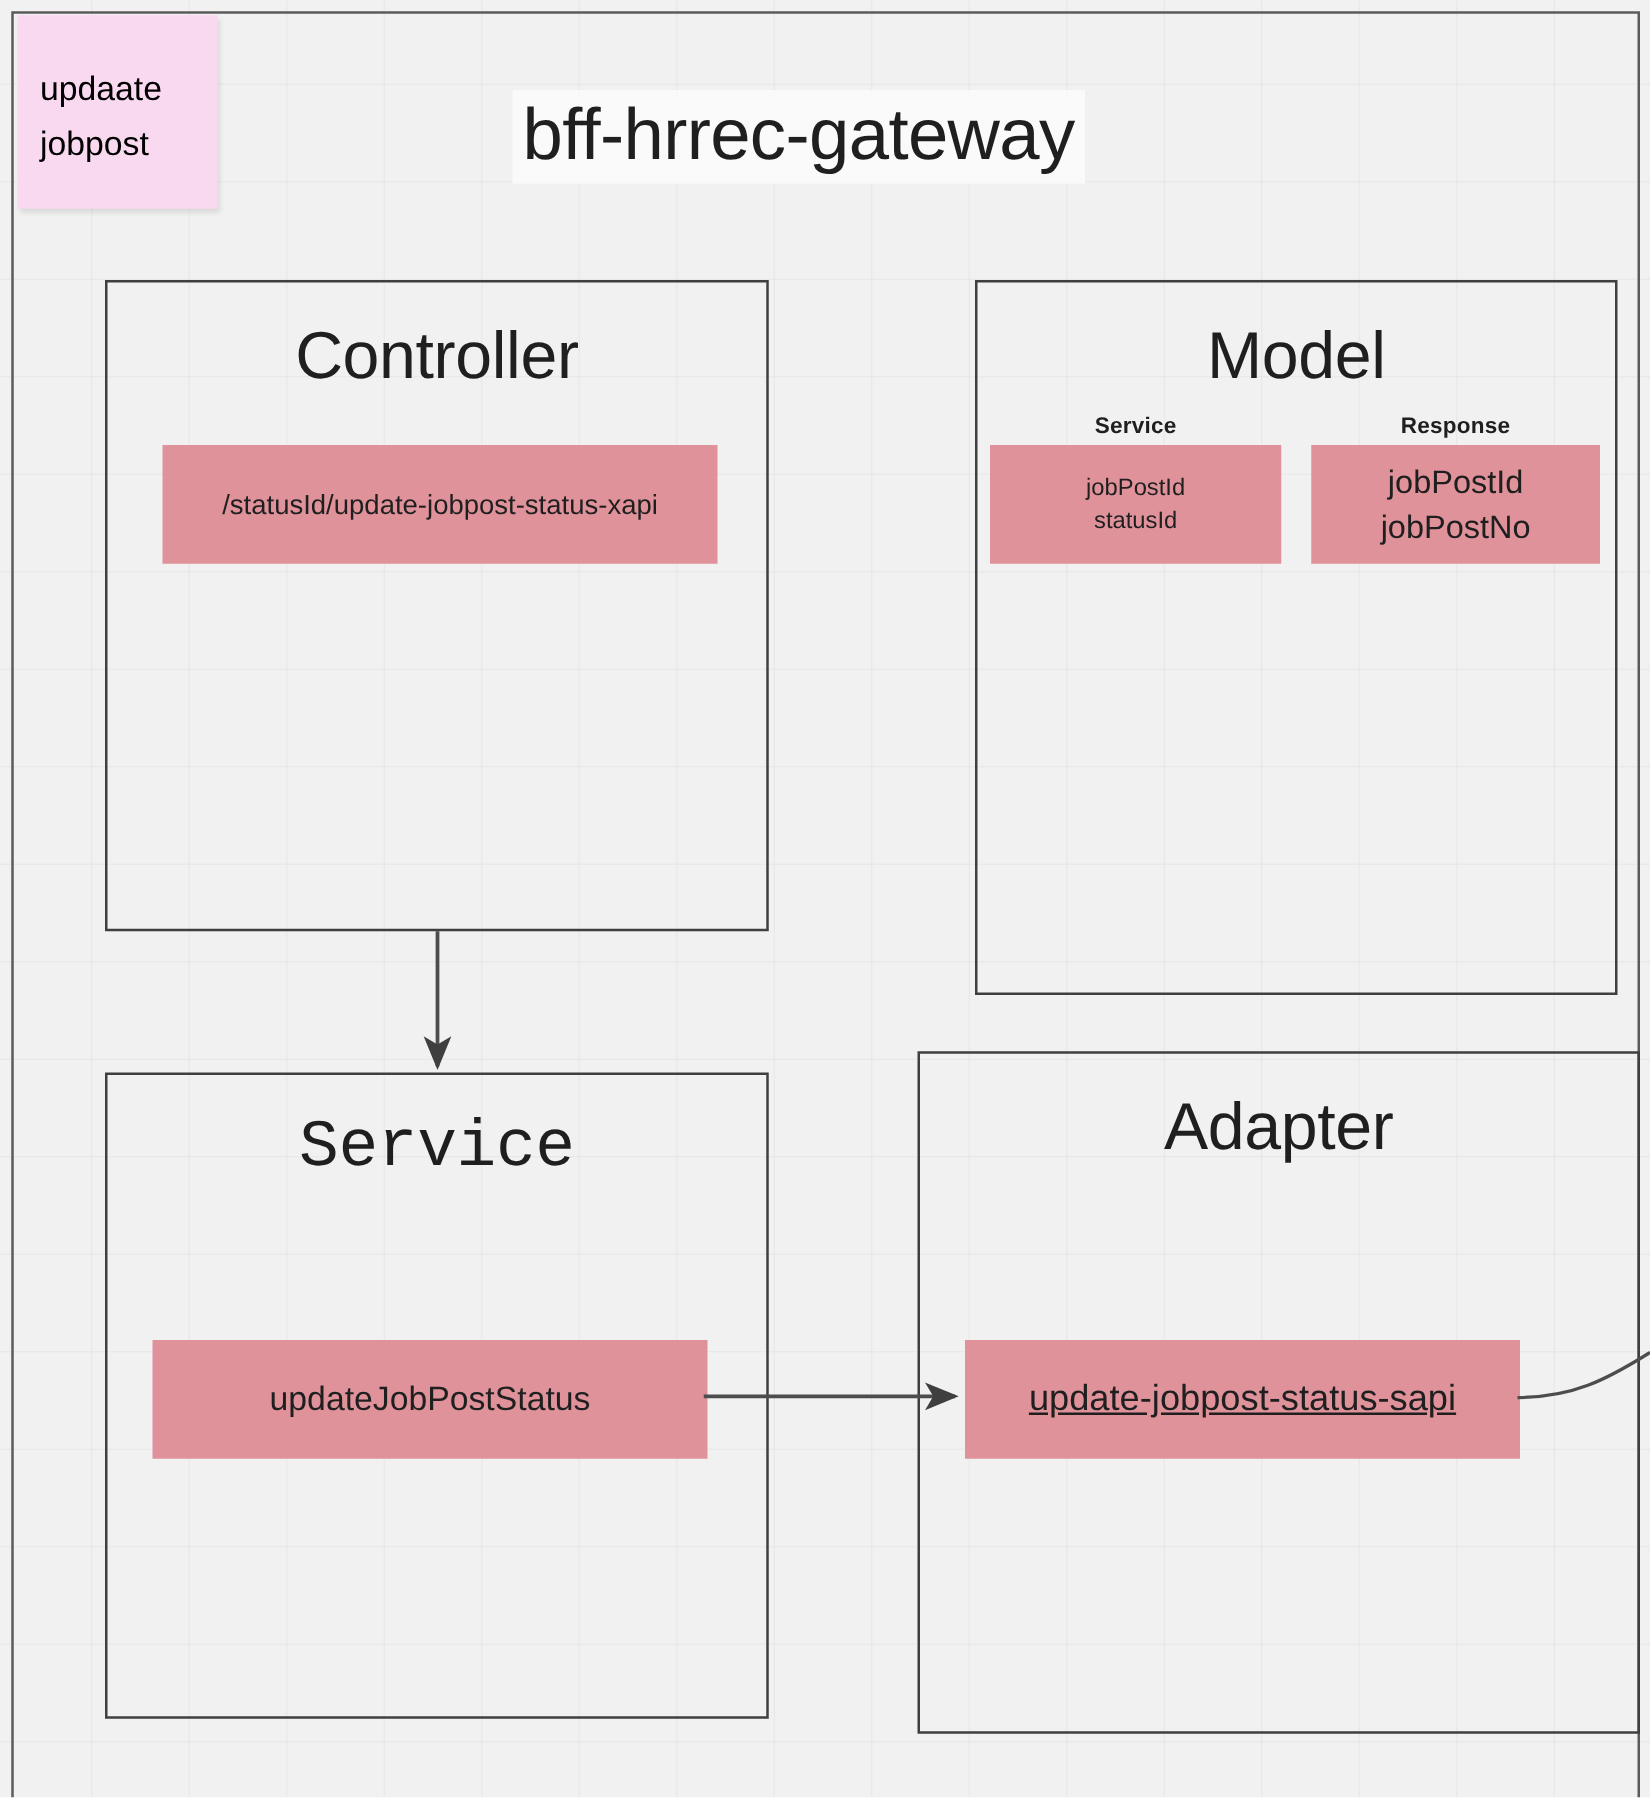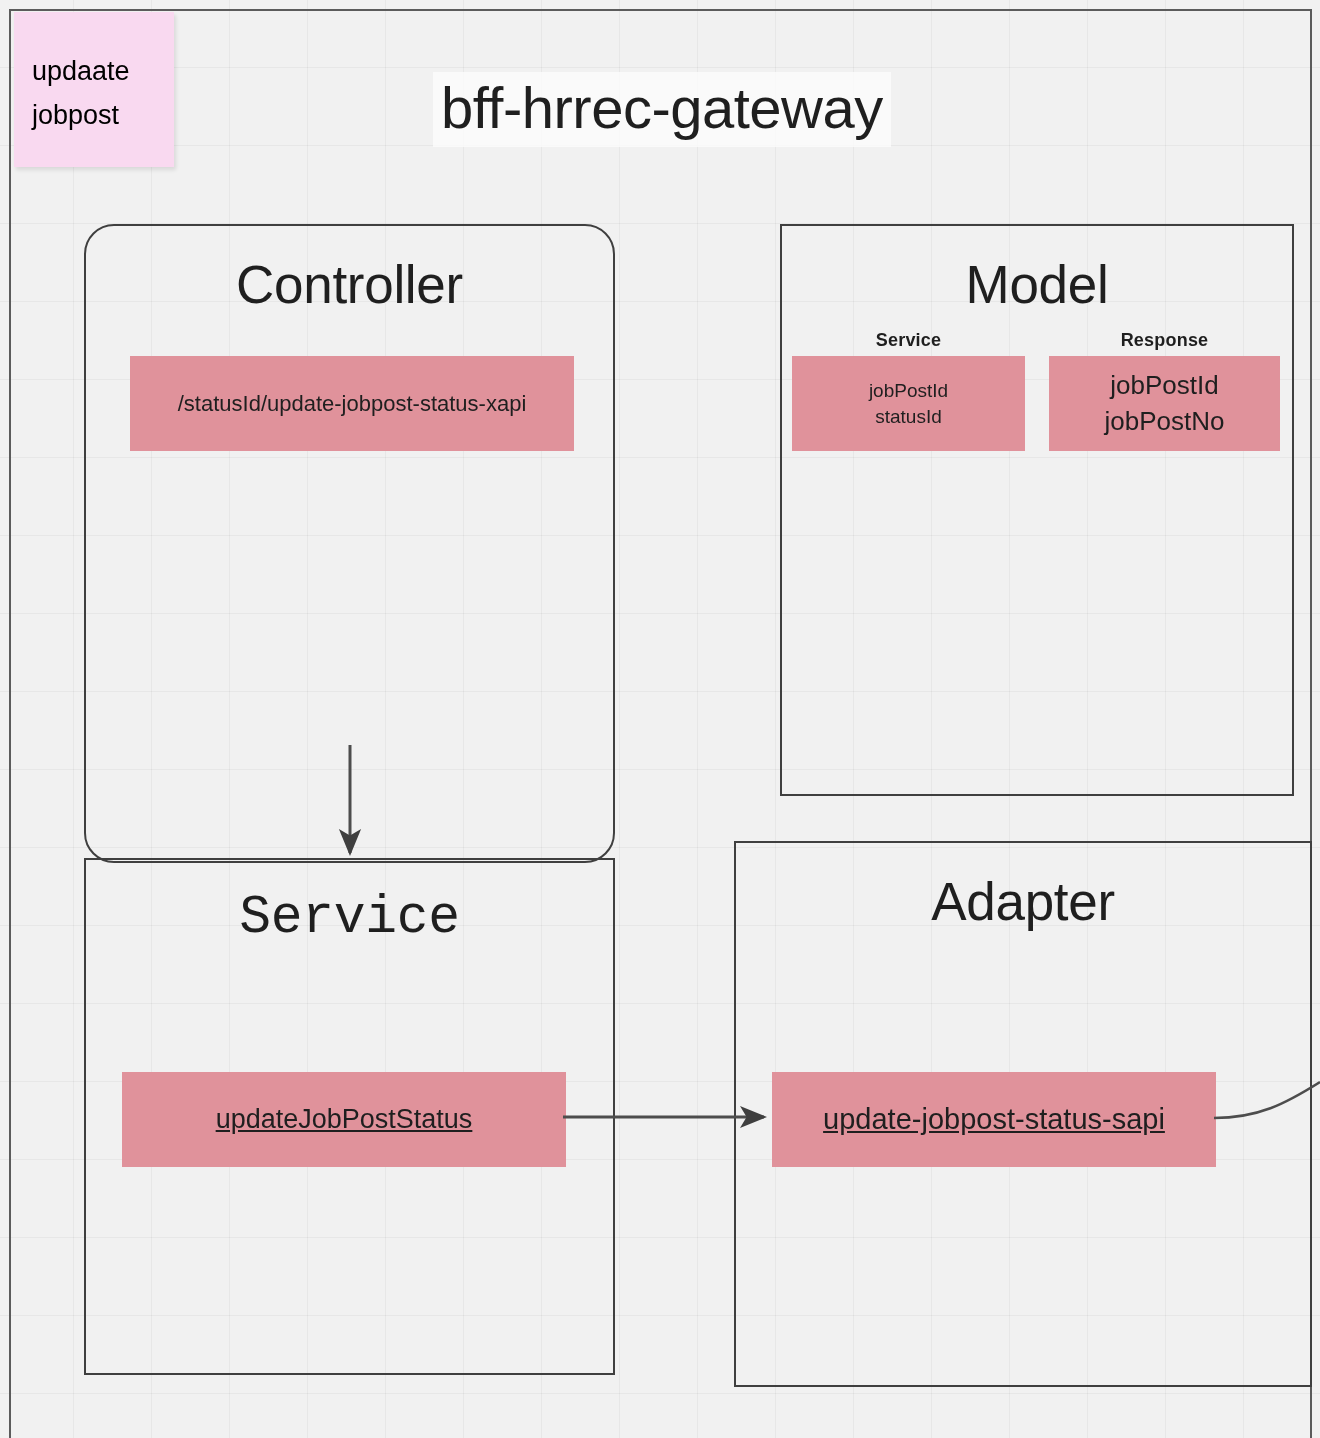"bff-hrrec-gateway" .diagram-title { margin-left: 23px -> none }
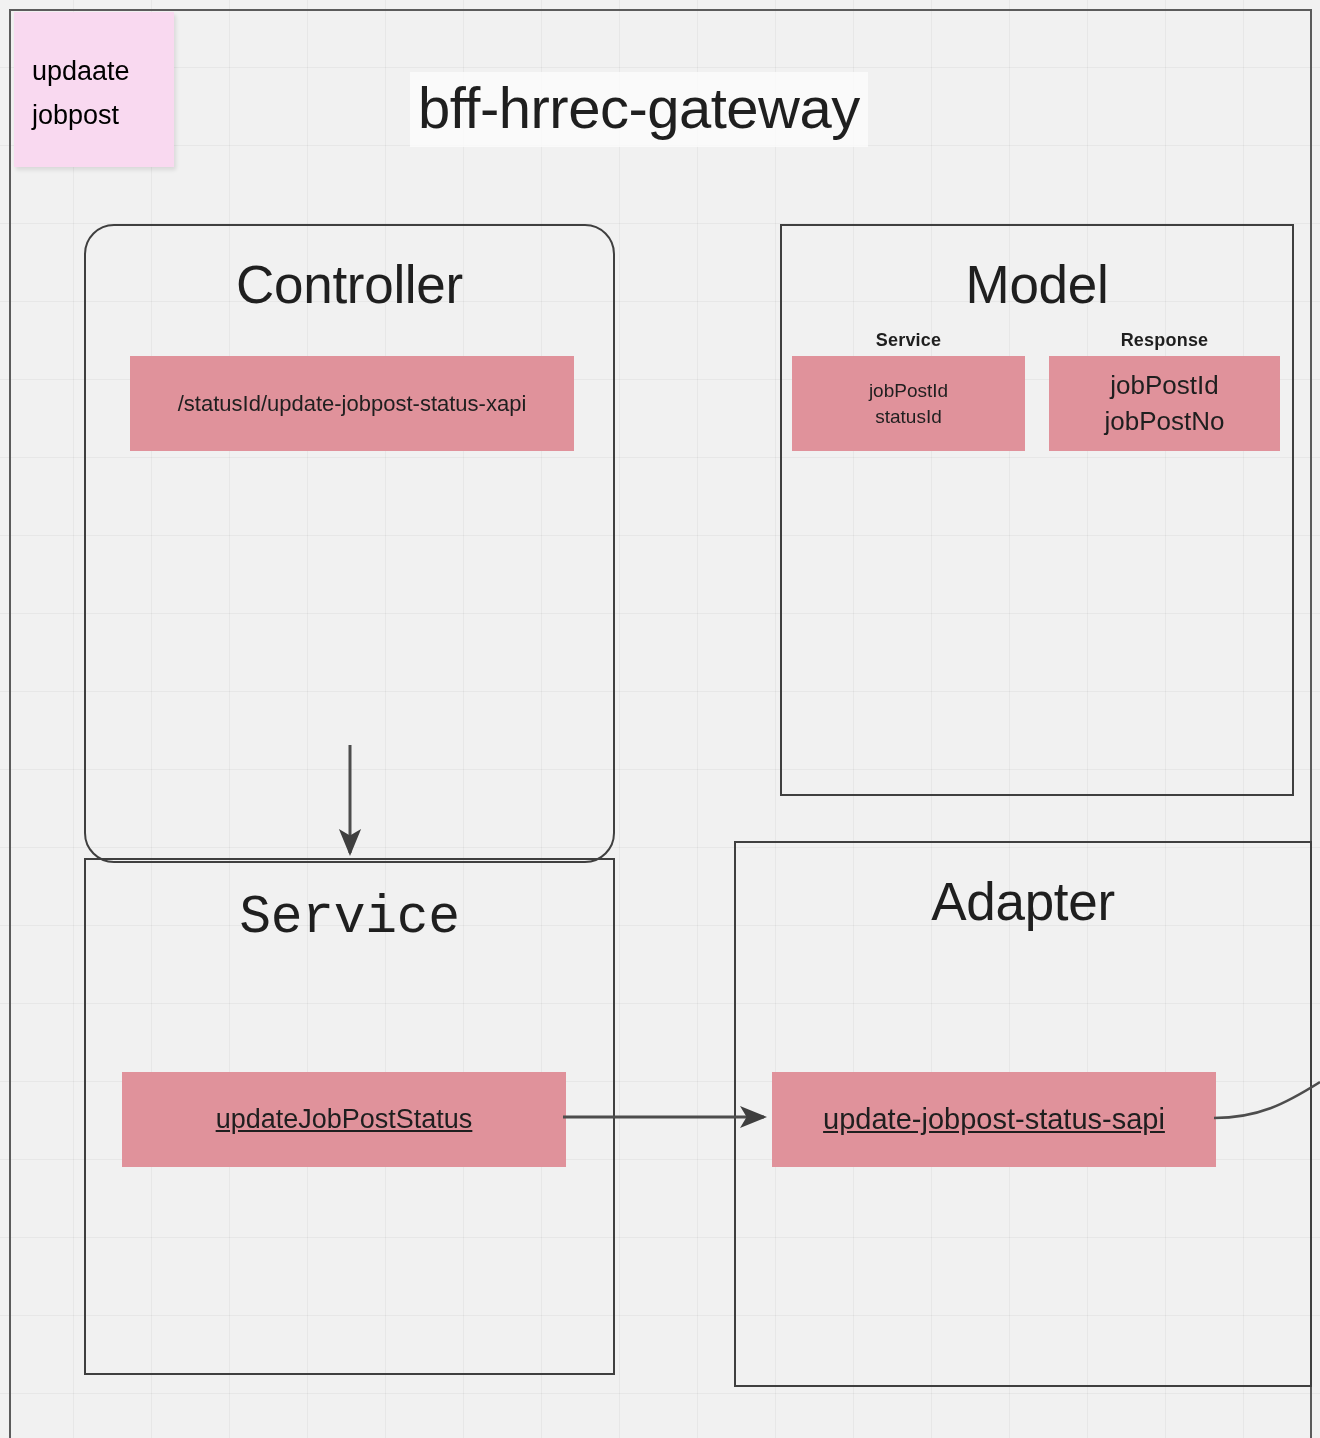"Controller" div.container-box { border-radius: 30px -> none; height: 639px -> 521px }
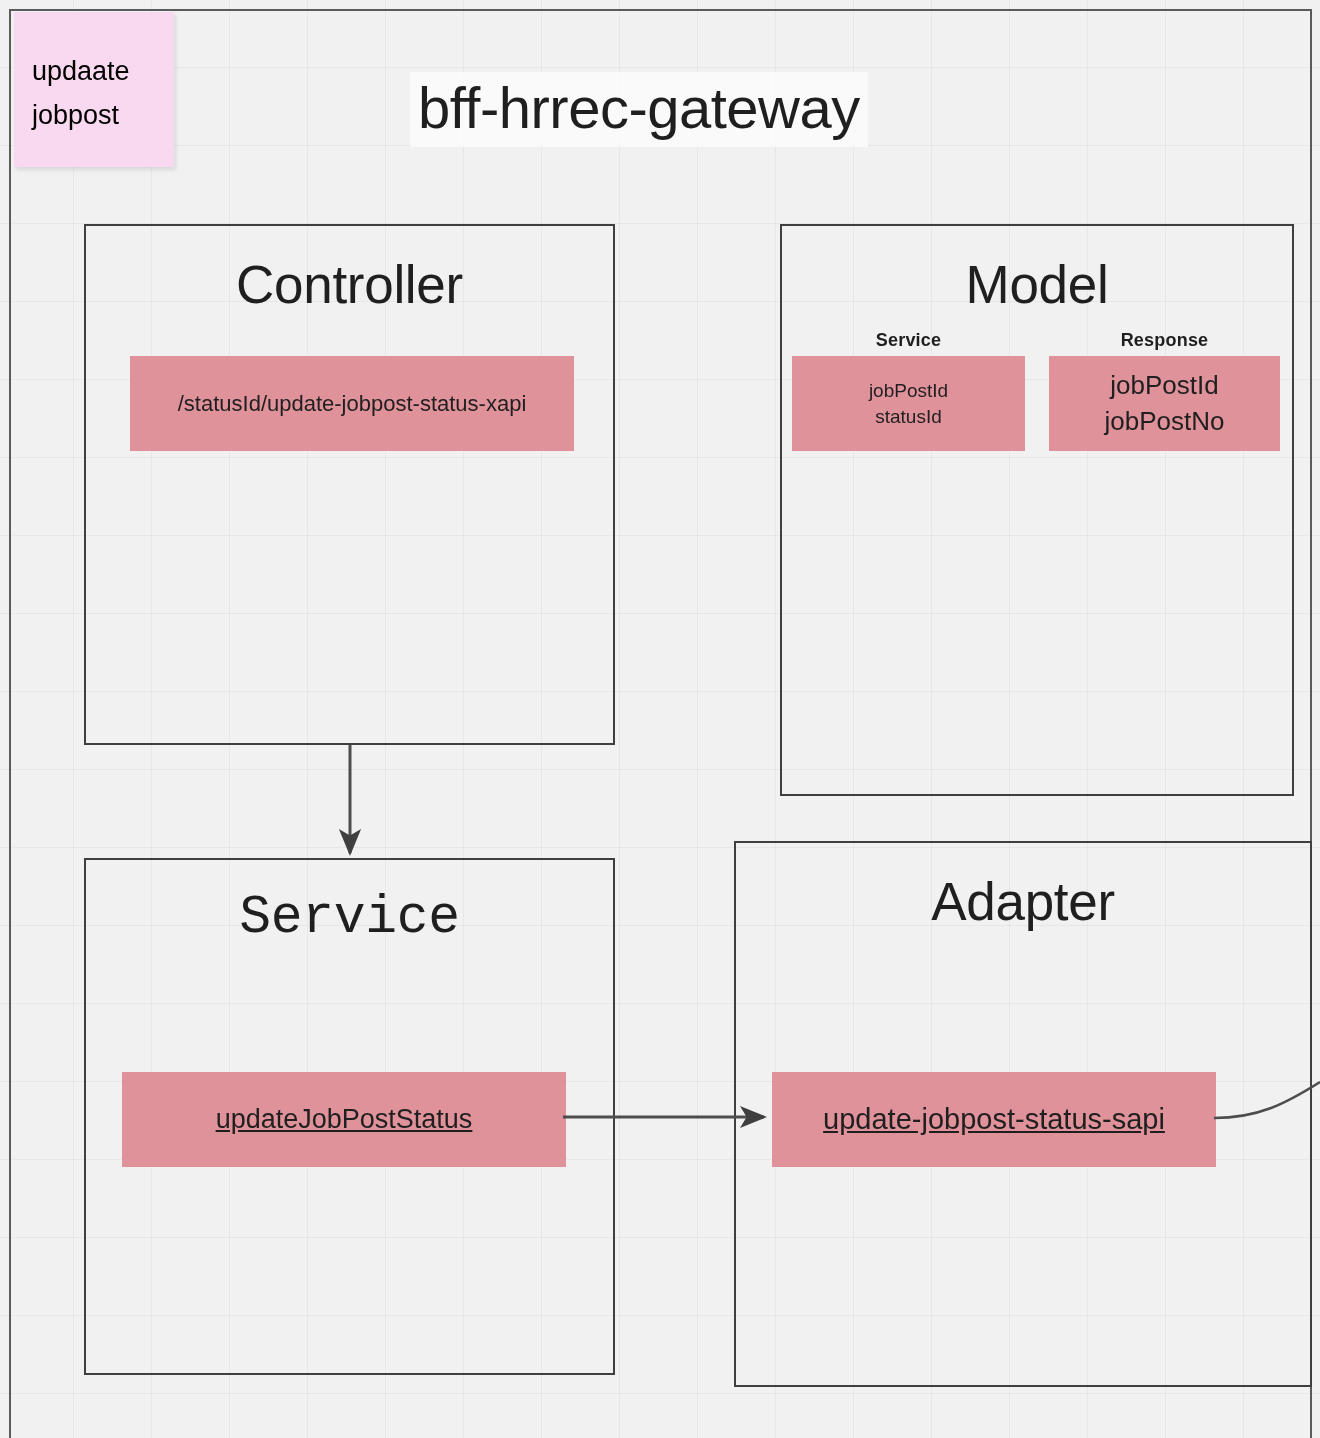"updateJobPostStatus" div.pink-box { text-decoration: underline -> none }
